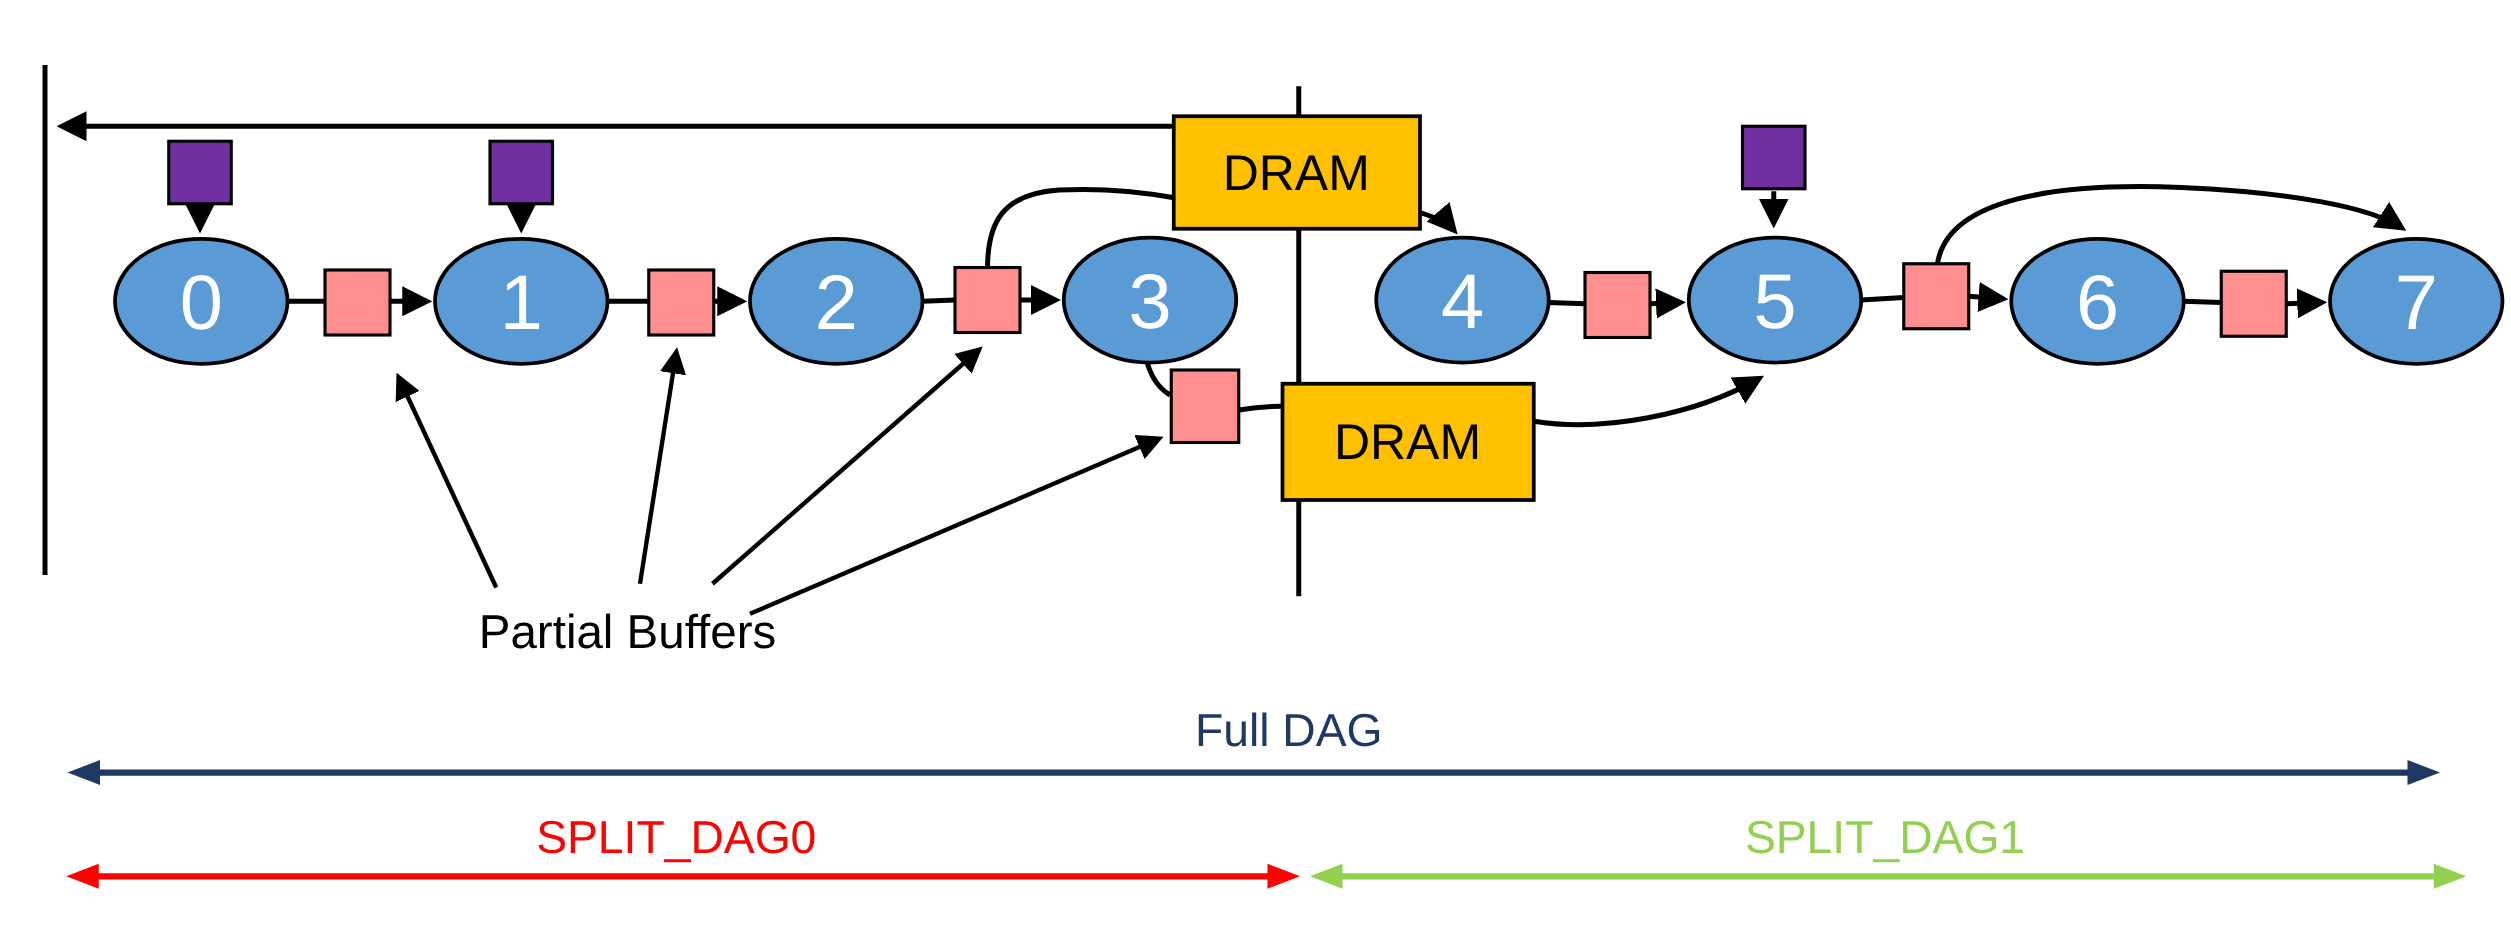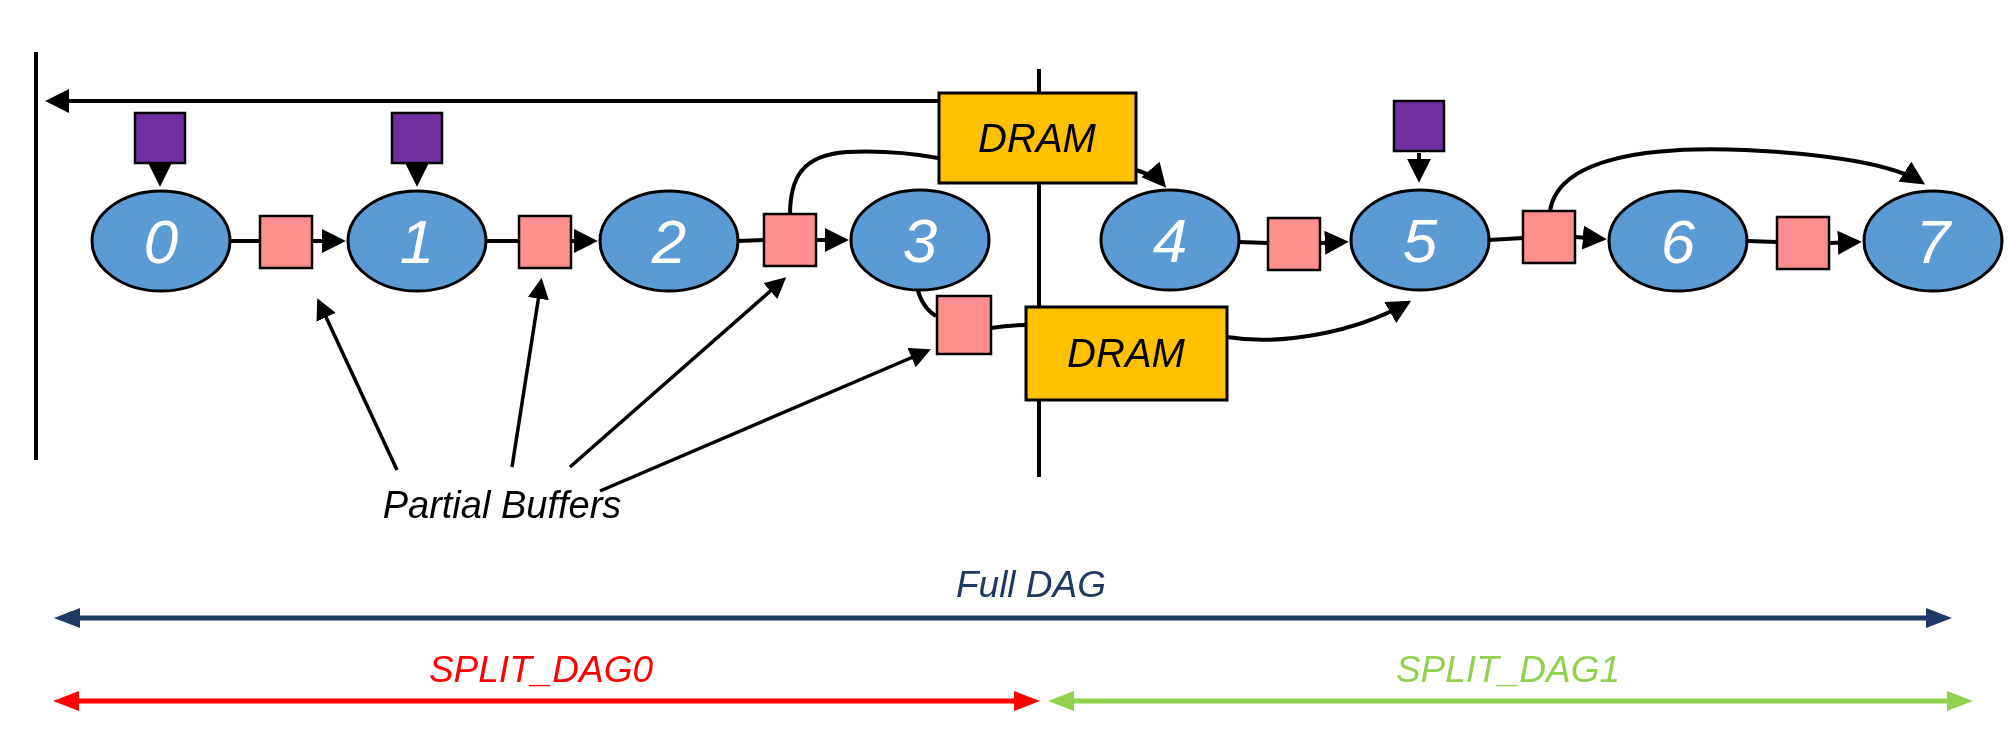"DRAM" .stage { font-style: italic -> none }
